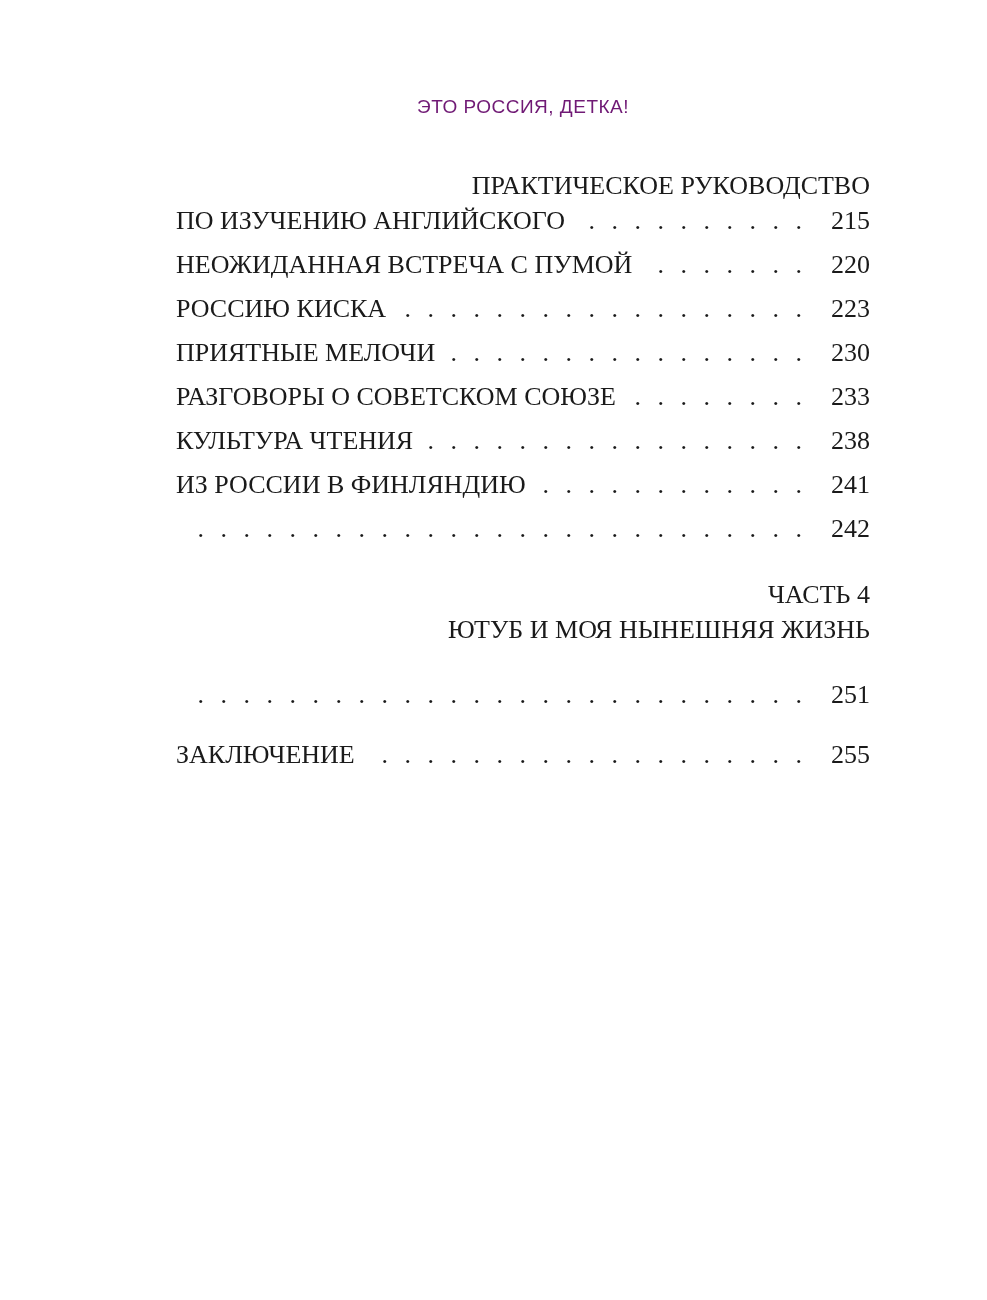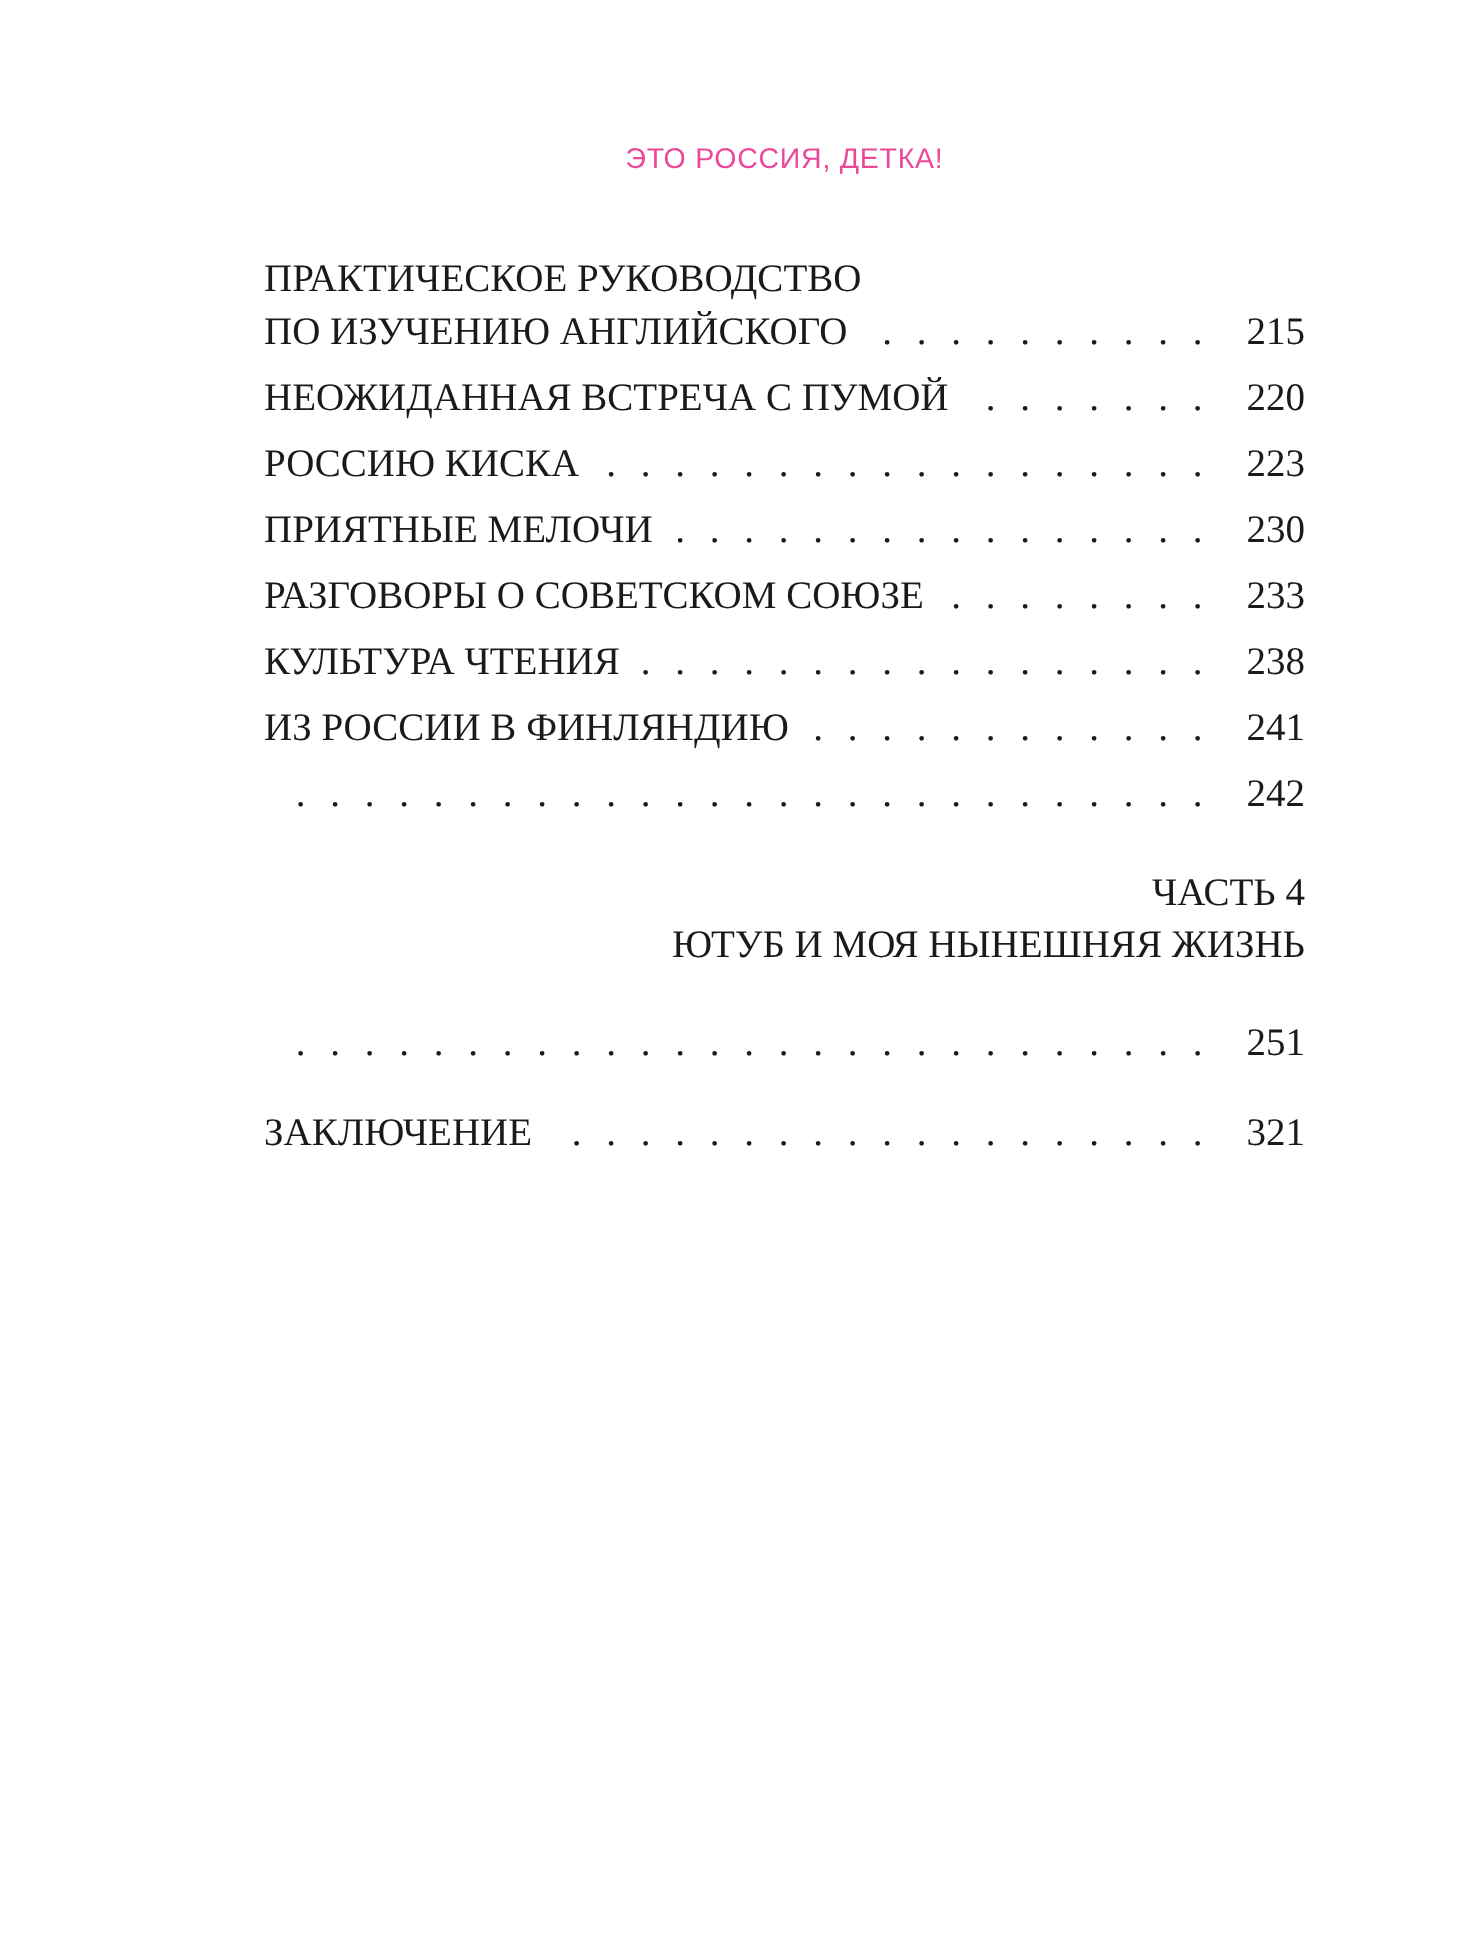"ЭТО РОССИЯ, ДЕТКА!" .running-head { color: #ec4899 -> #701a75 }
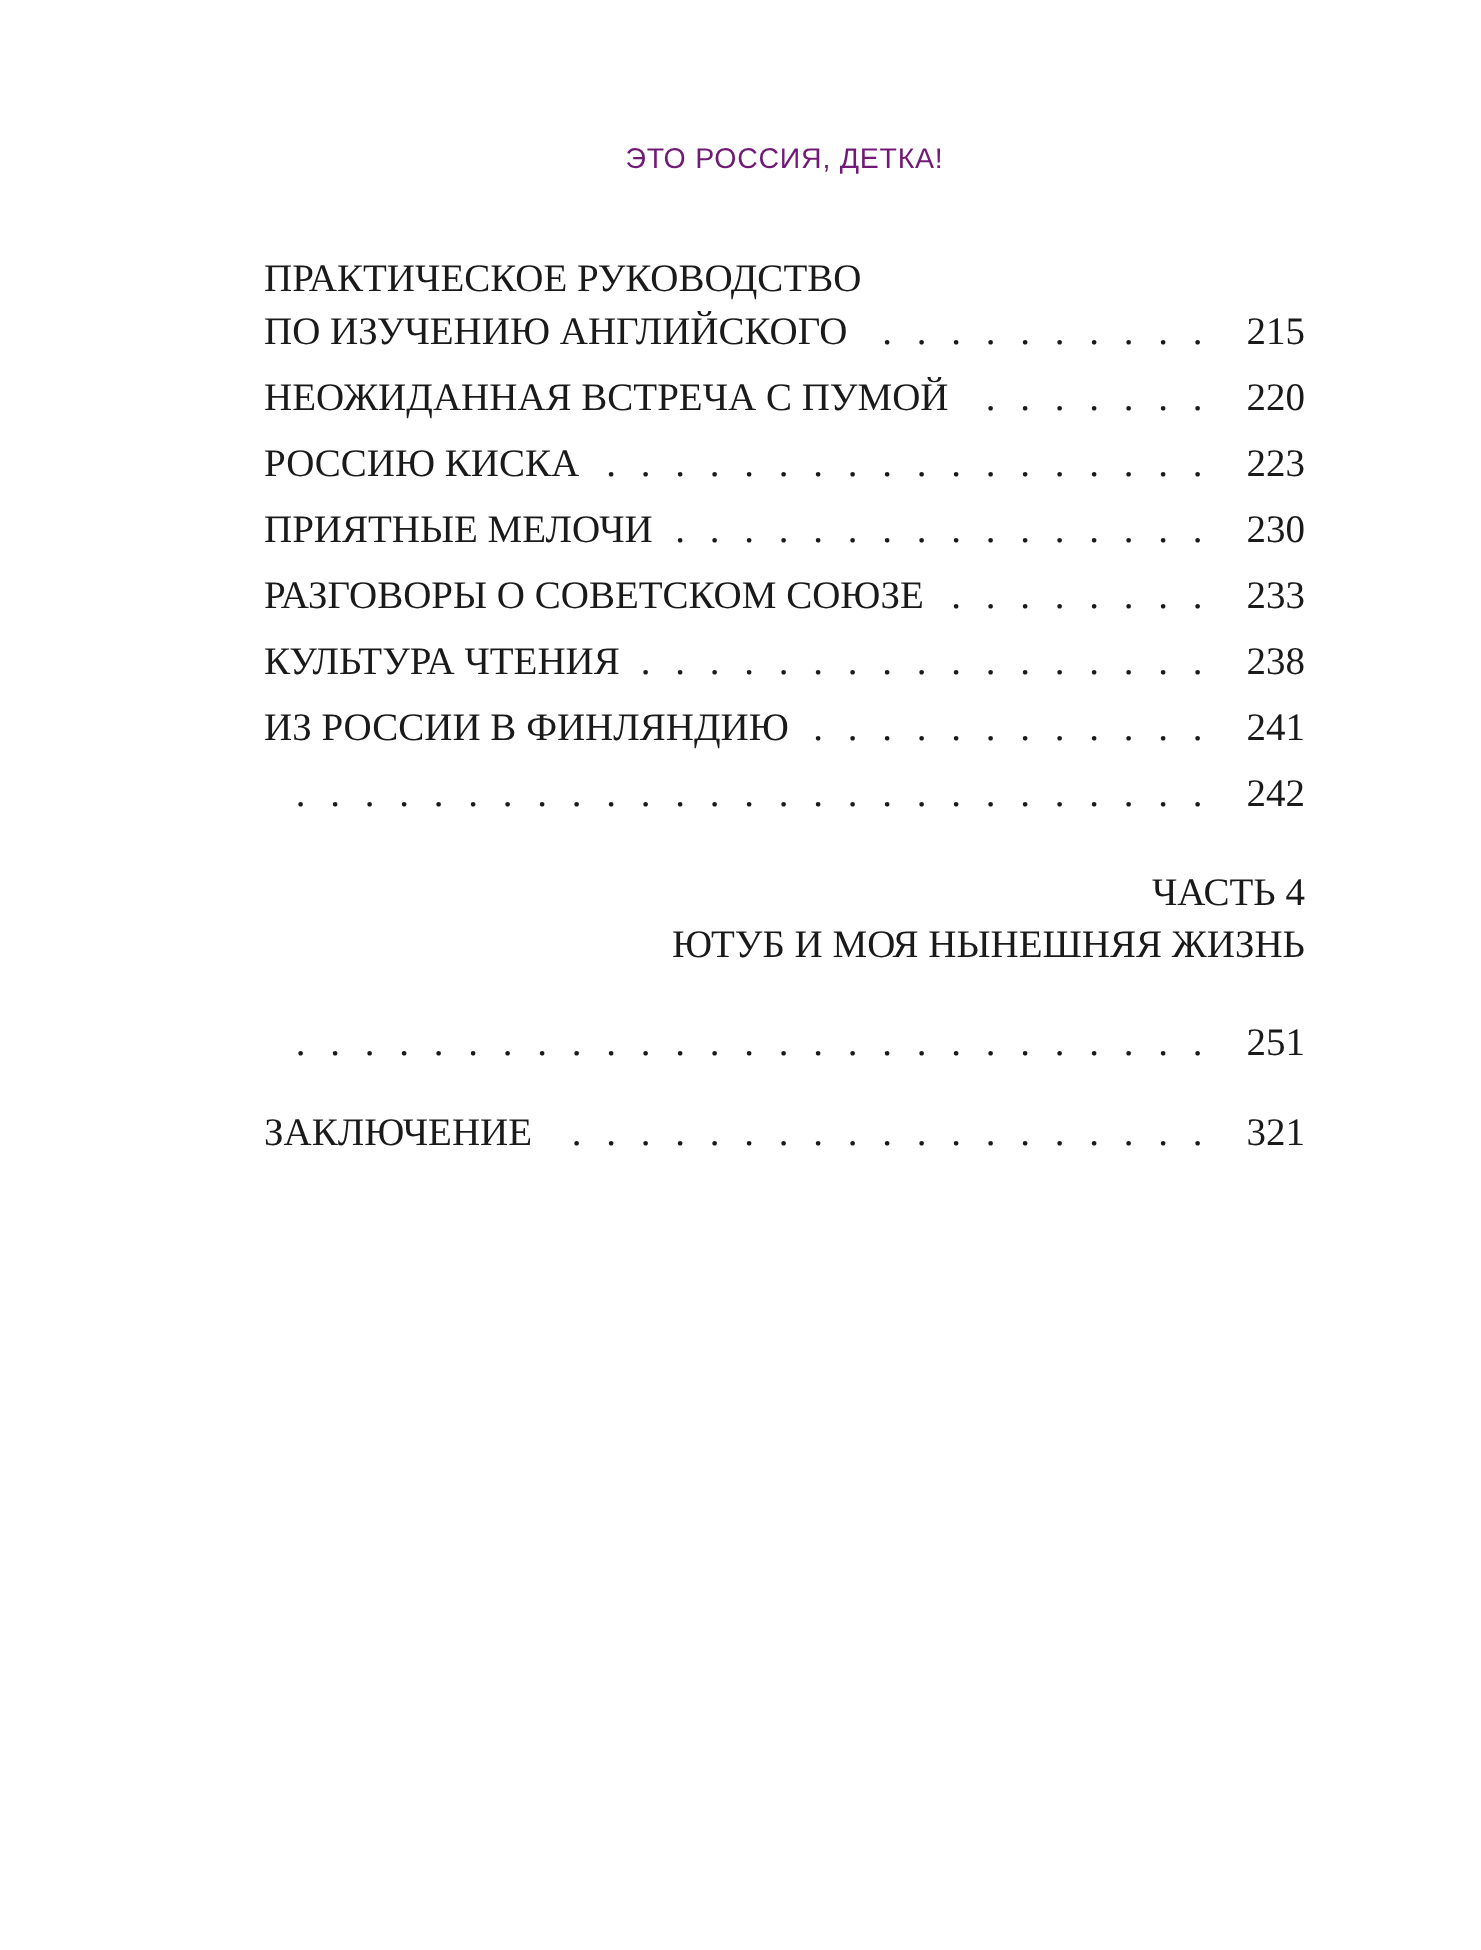"ПРАКТИЧЕСКОЕ РУКОВОДСТВО" .toc-line { text-align: none -> right }
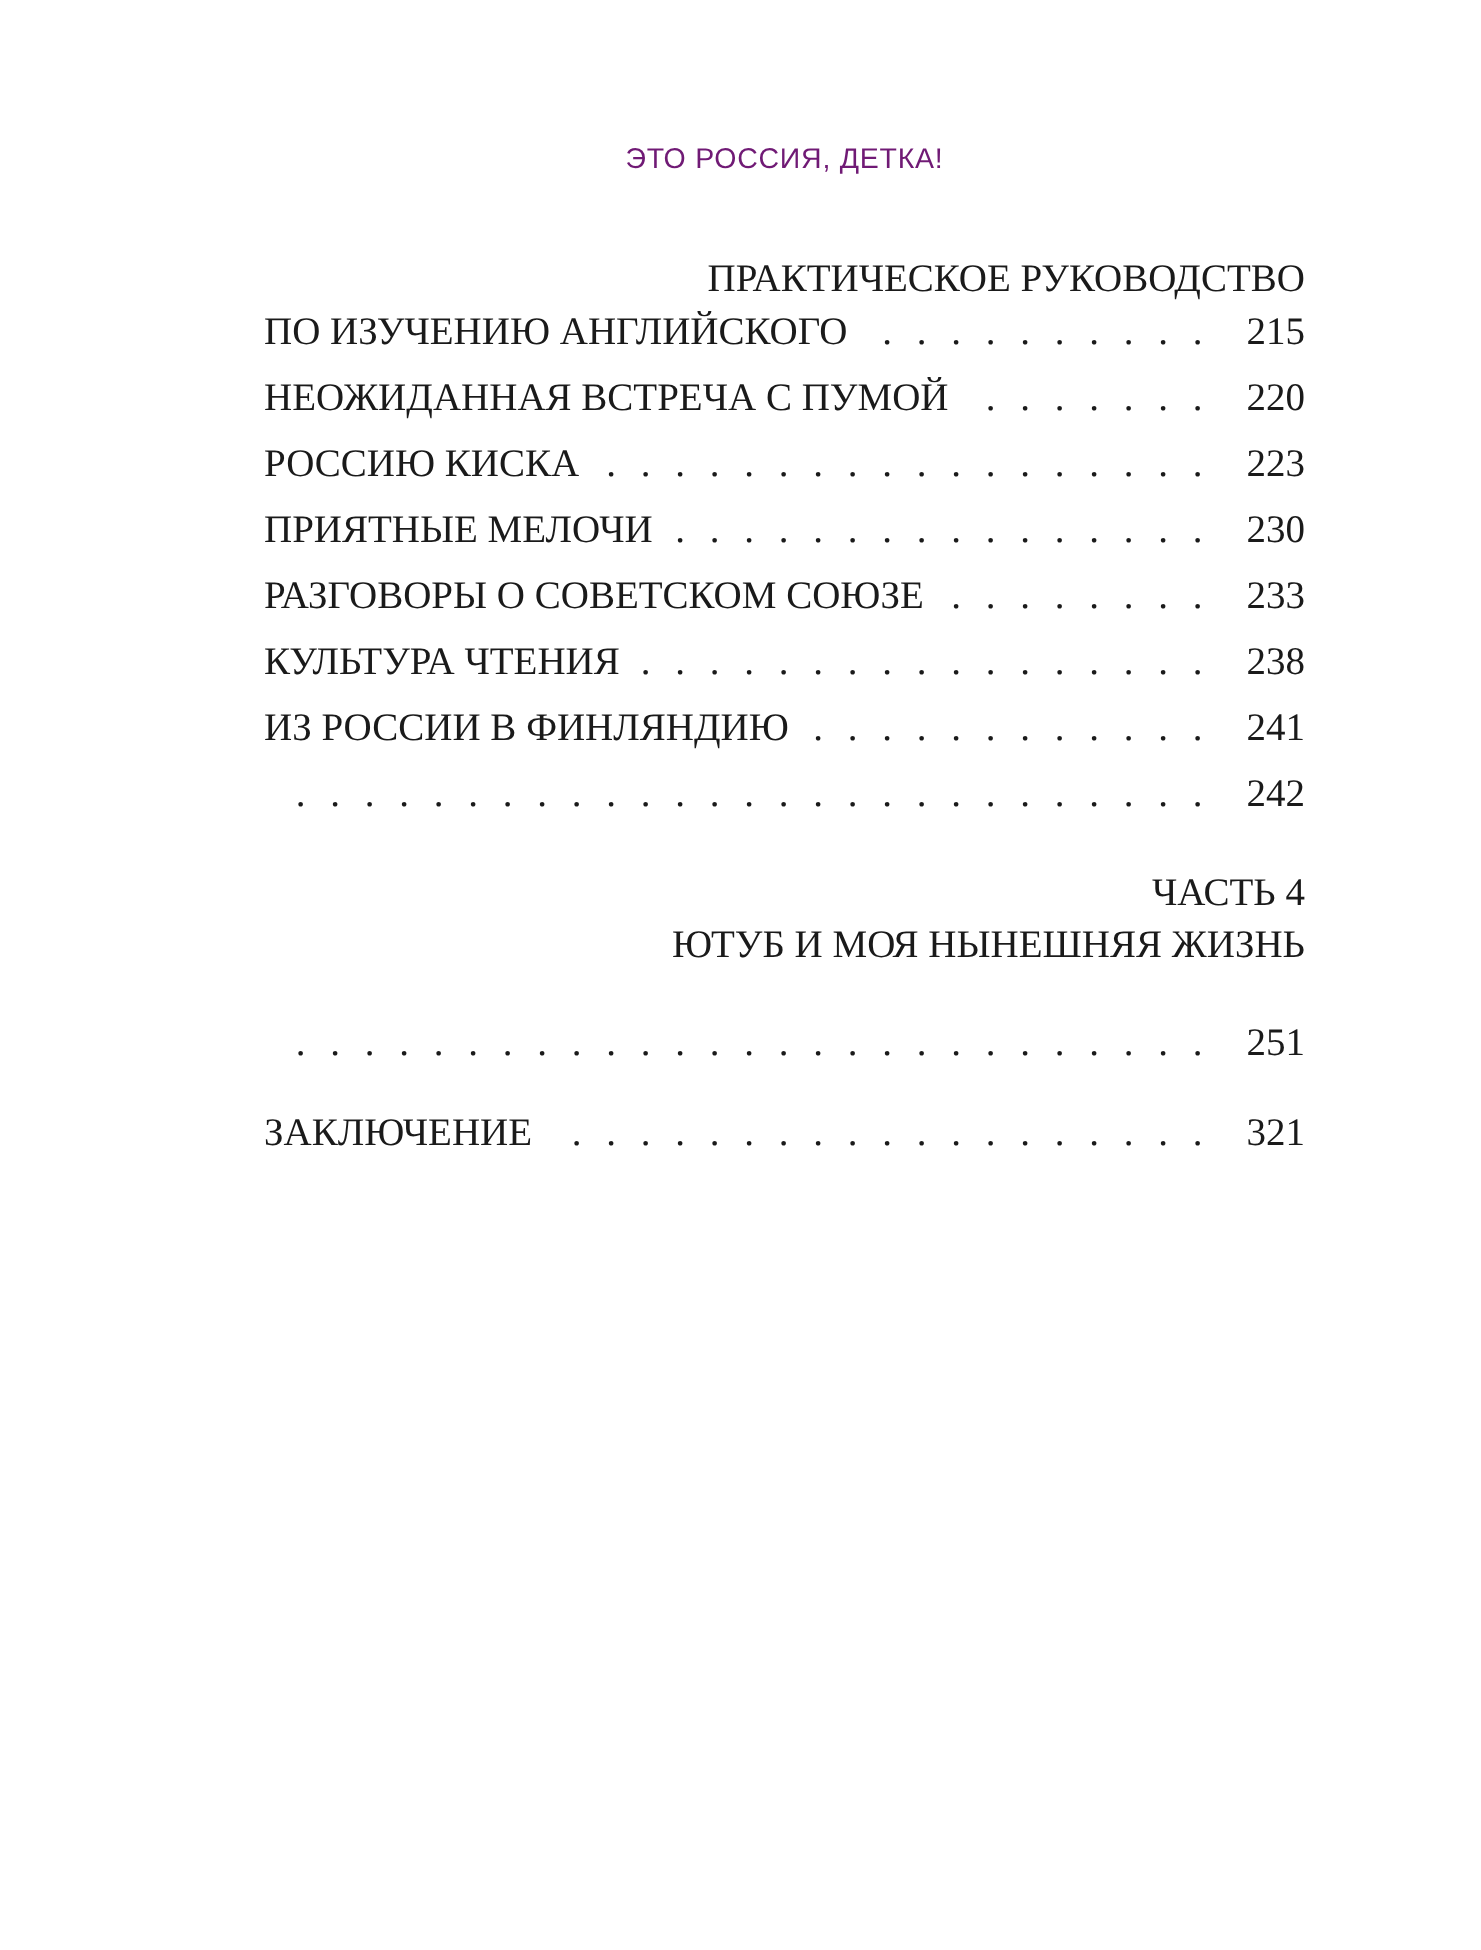"321" span.toc-page { text: 321 -> 255 }
